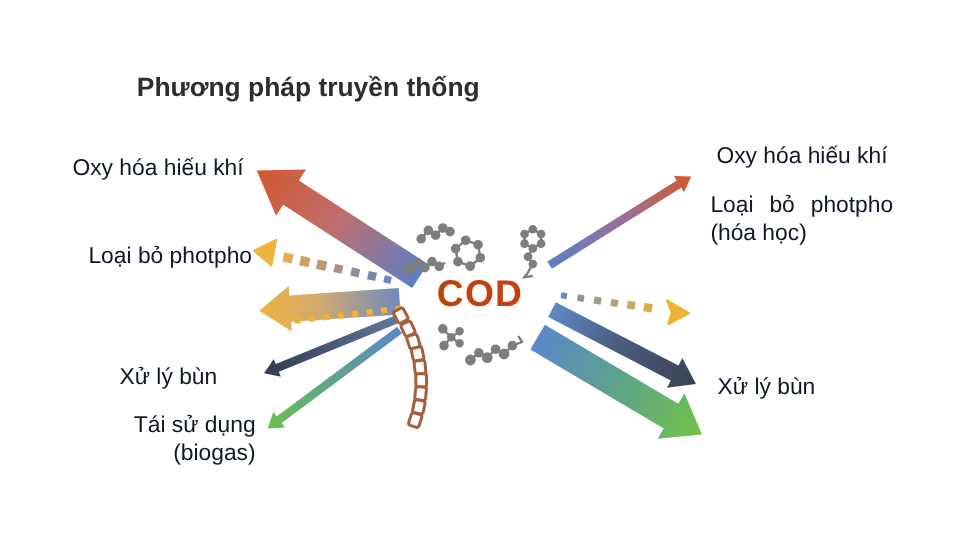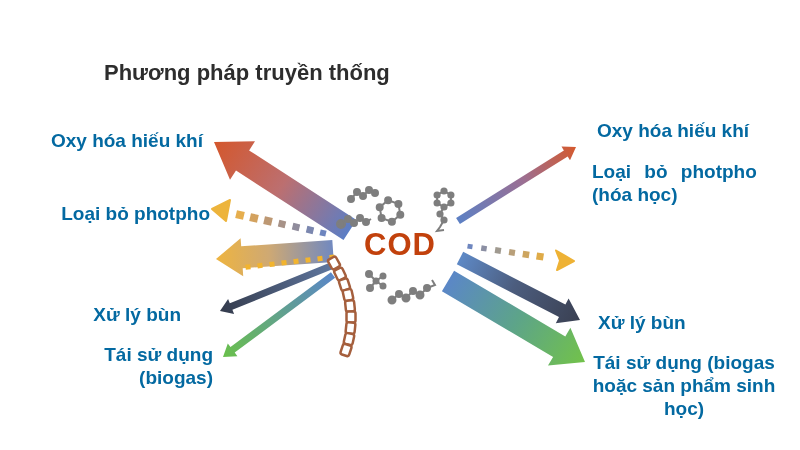"Phương pháp truyền thống" .title { margin-left: none -> 10px }
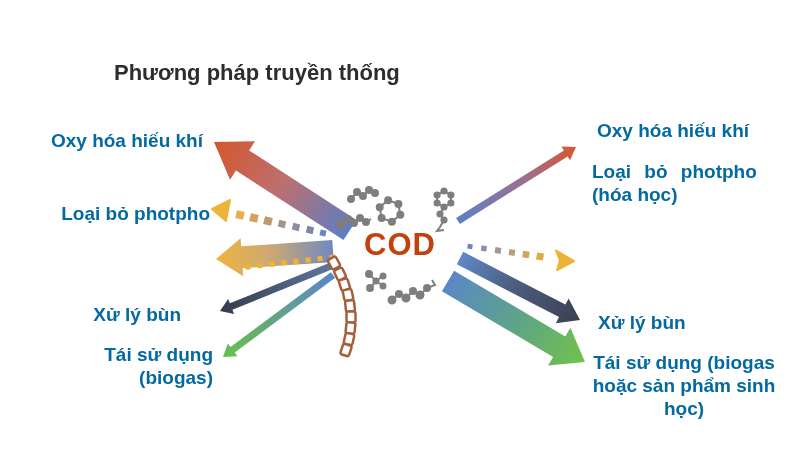"Oxy hóa hiếu khí" .lbl { color: #0369a1 -> #0f172a; font-weight: bold -> none }
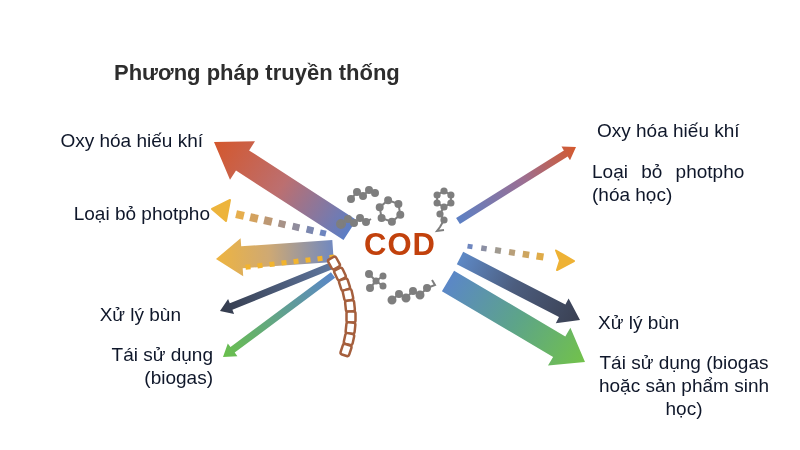"Tái sử dụng (biogas" div.lbl { html: <div> <div>Tái sử dụng (biogas</div> <div>hoặc sản phẩm sinh</div> <div>học)</div> </div> -> none }
